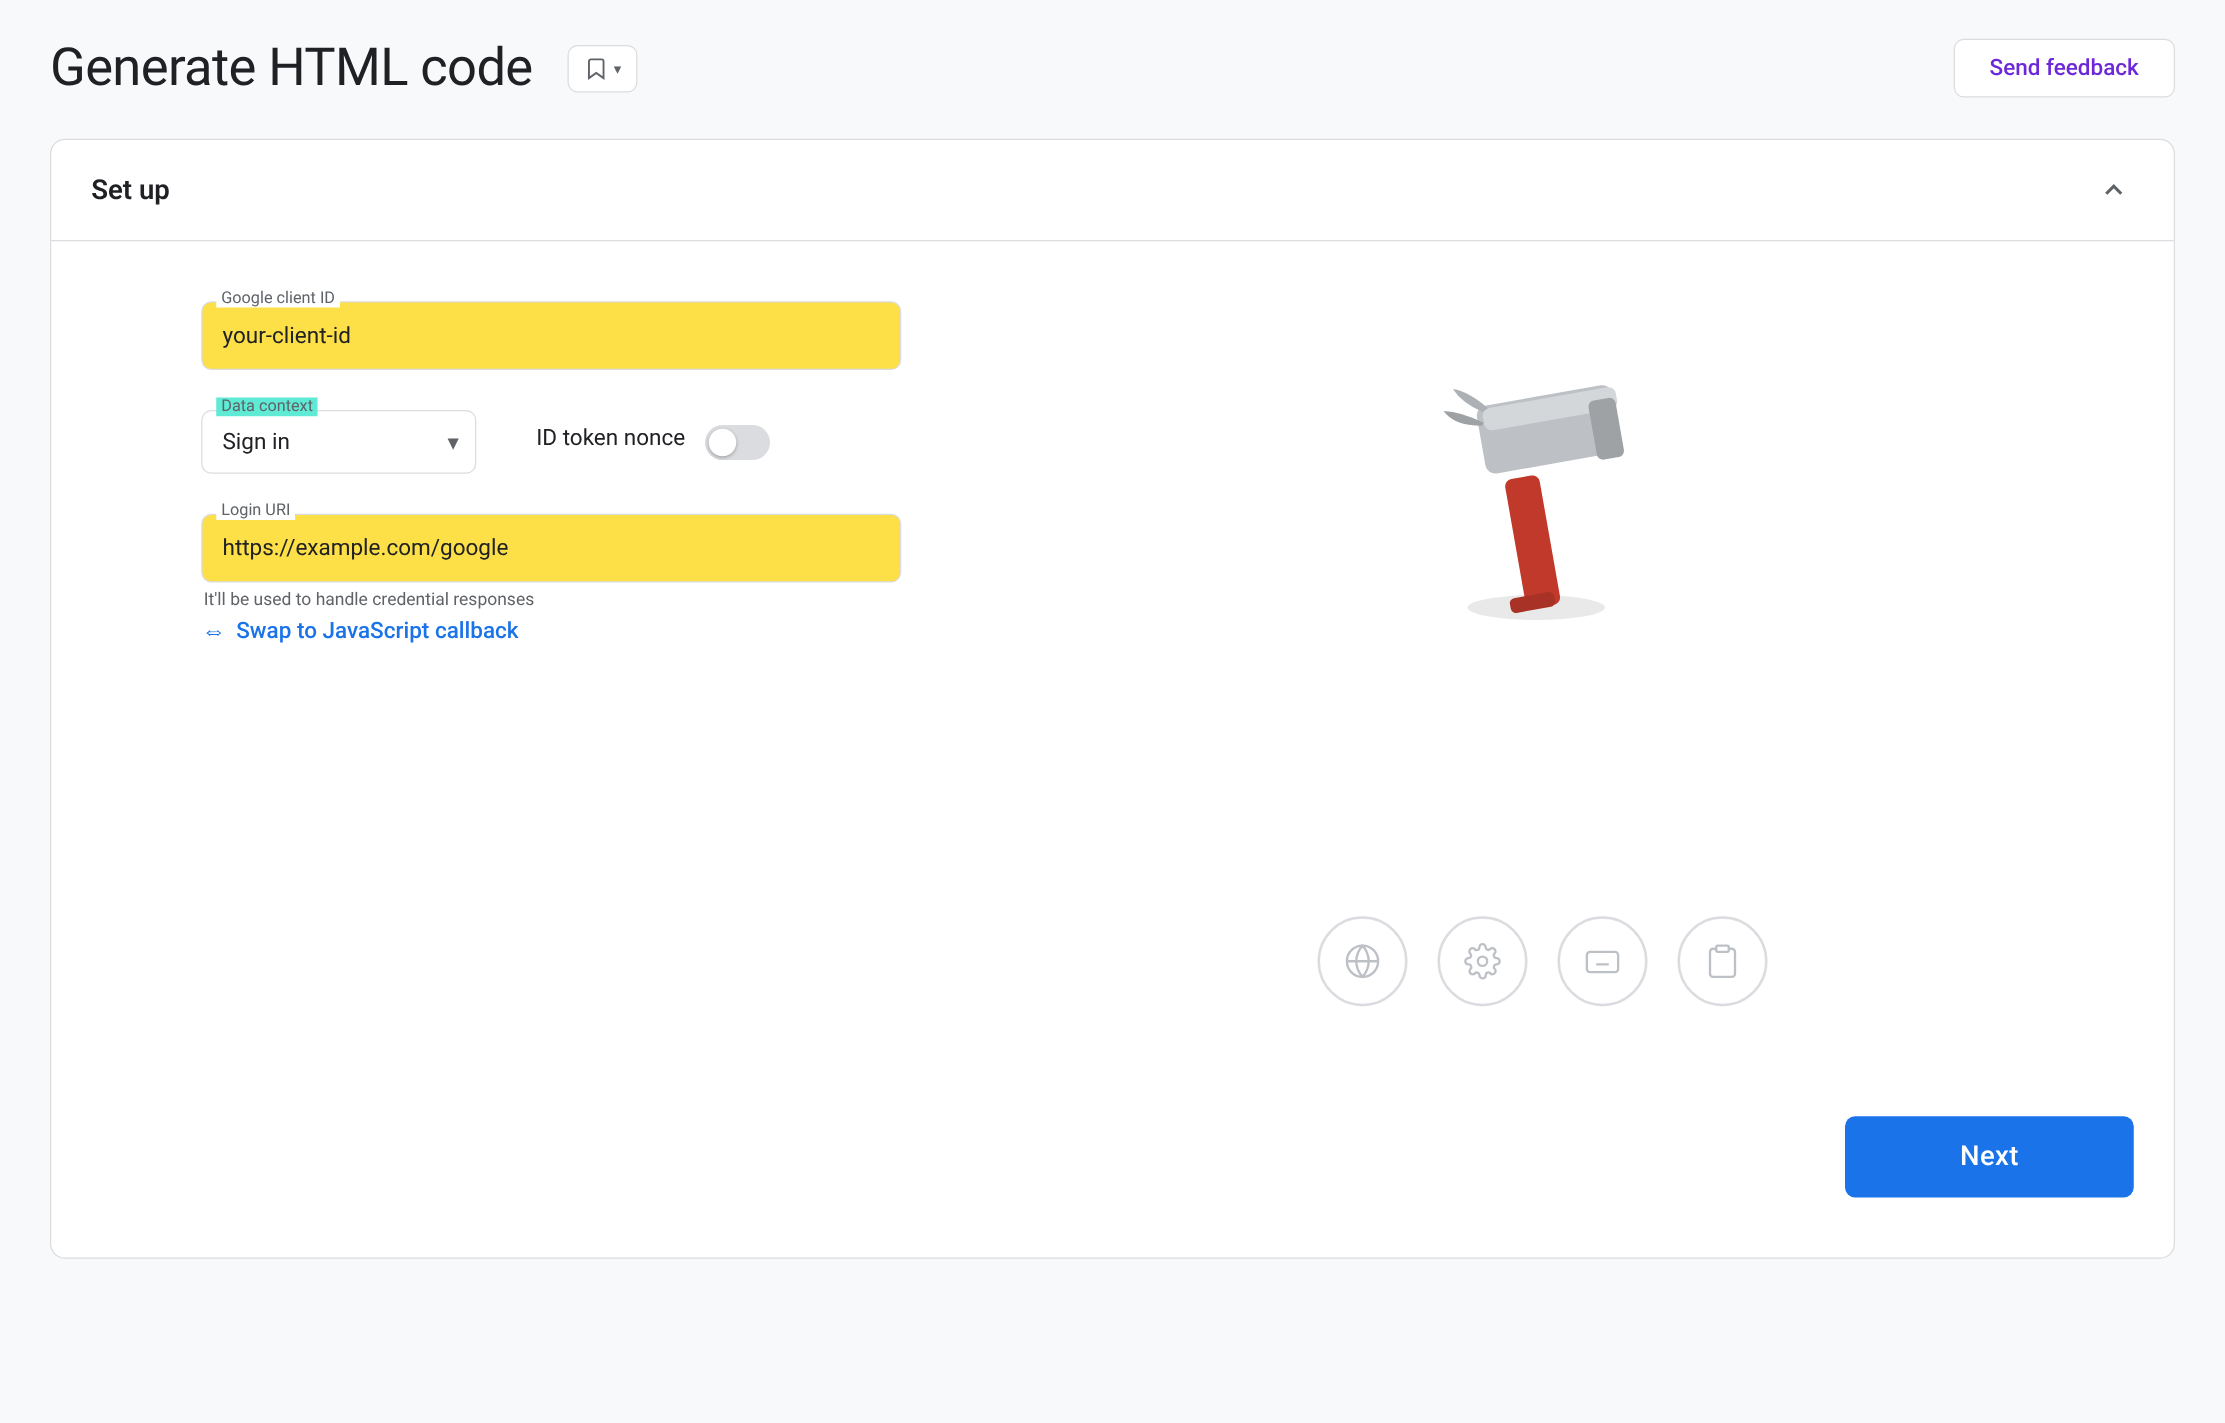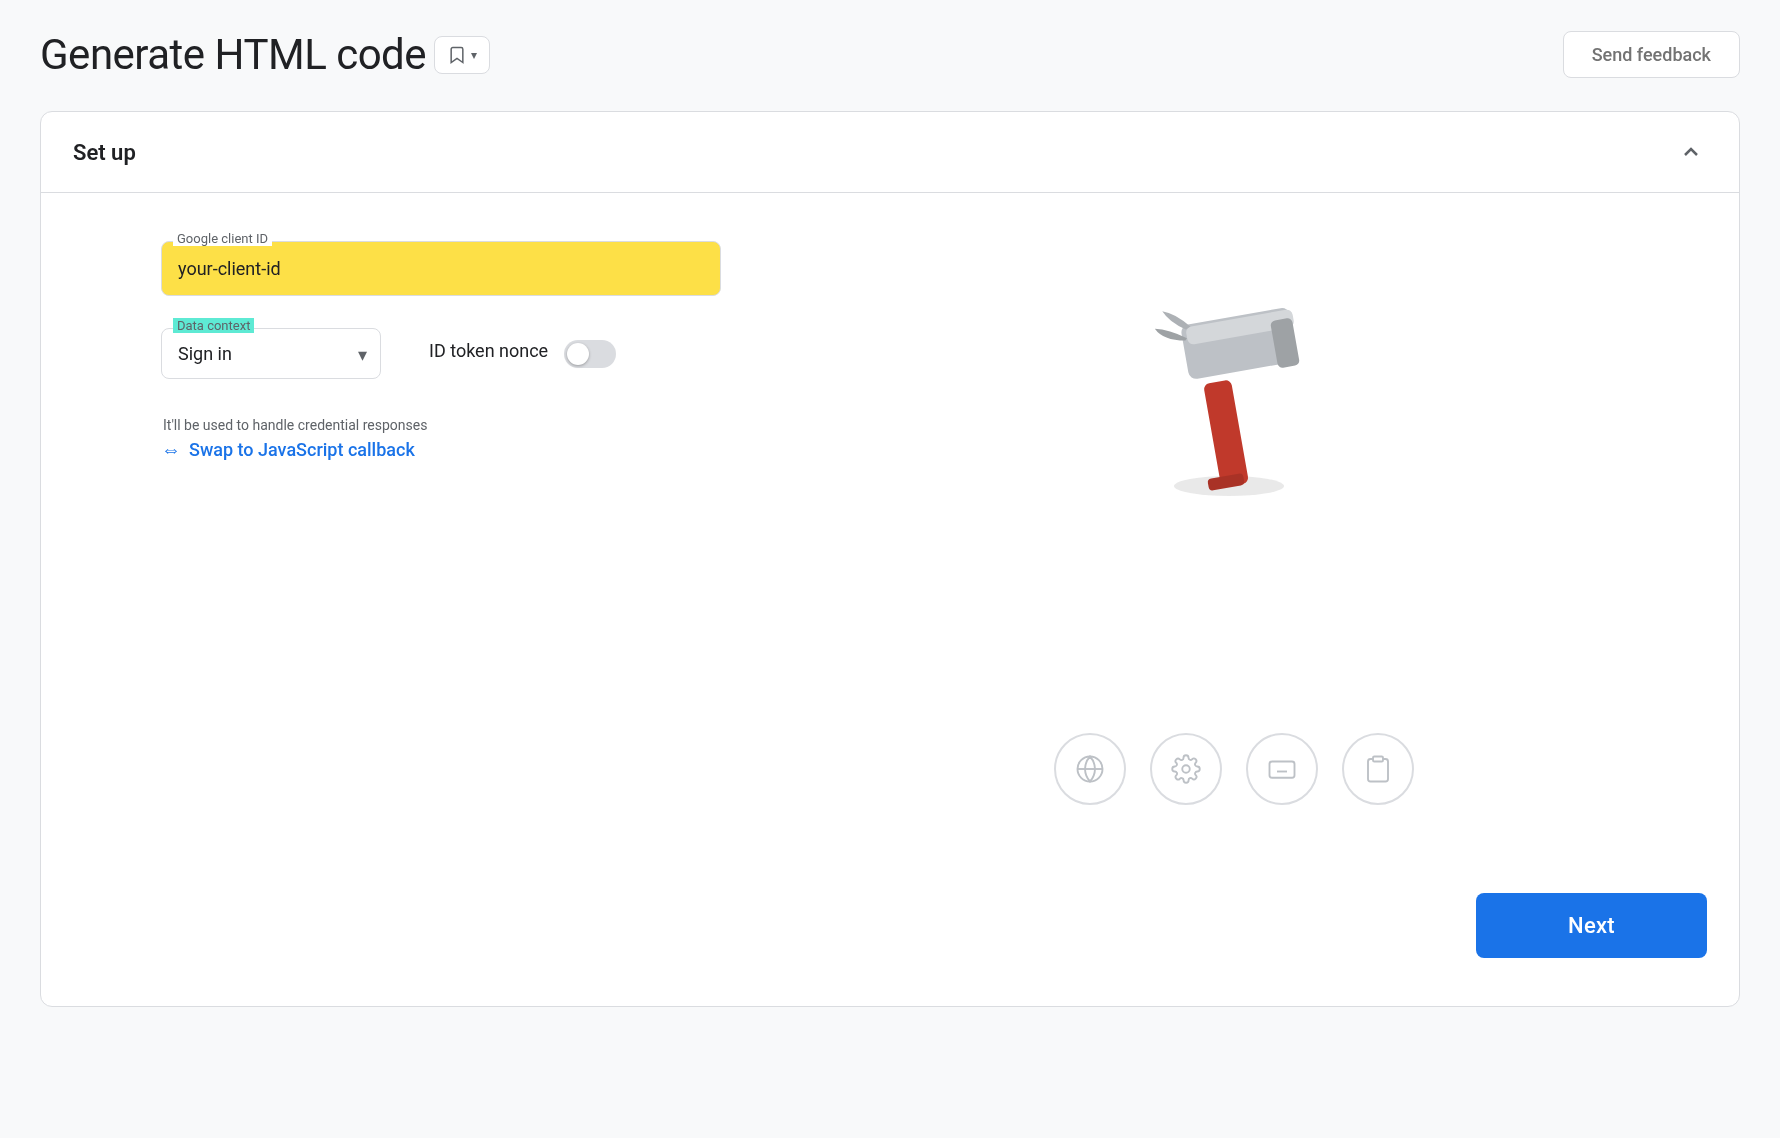"Generate HTML code" .page-header-left { gap: 8px -> 28px }
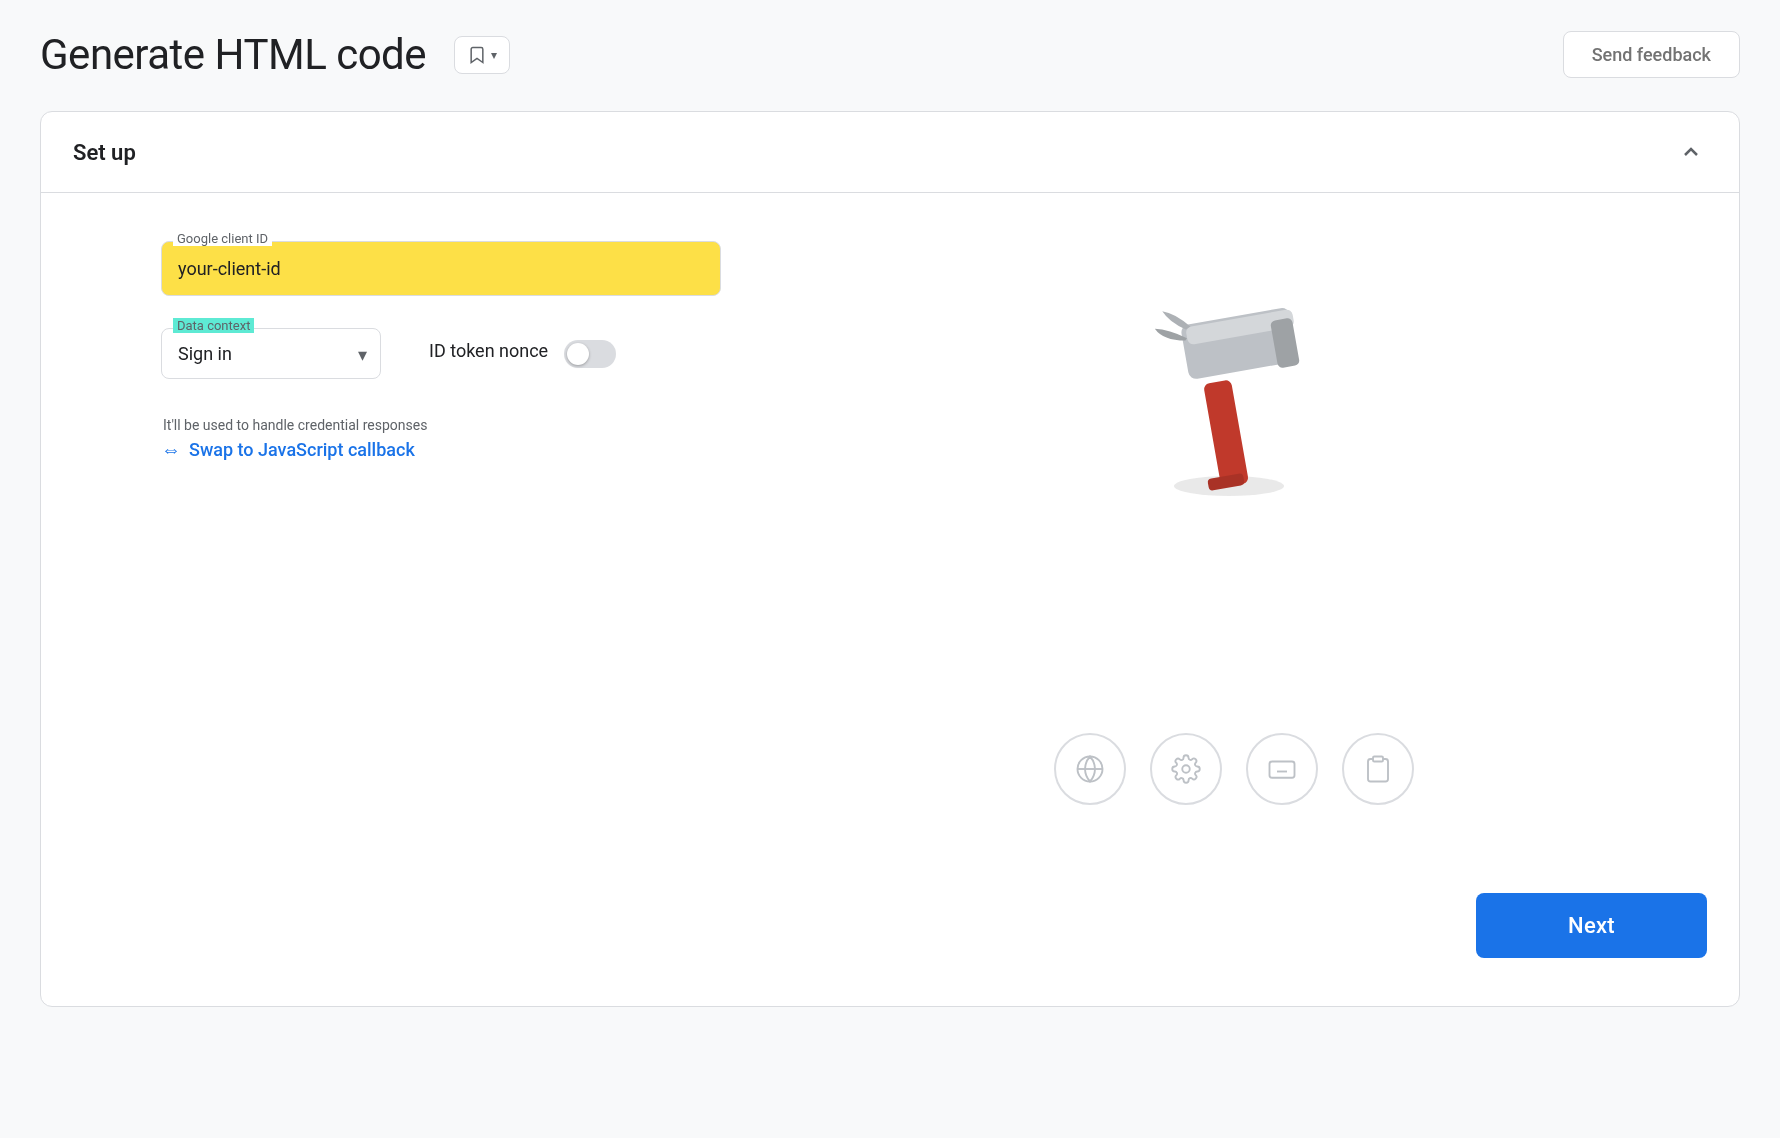"Send feedback" .send-feedback-btn { color: #737373 -> #6d28d9 }
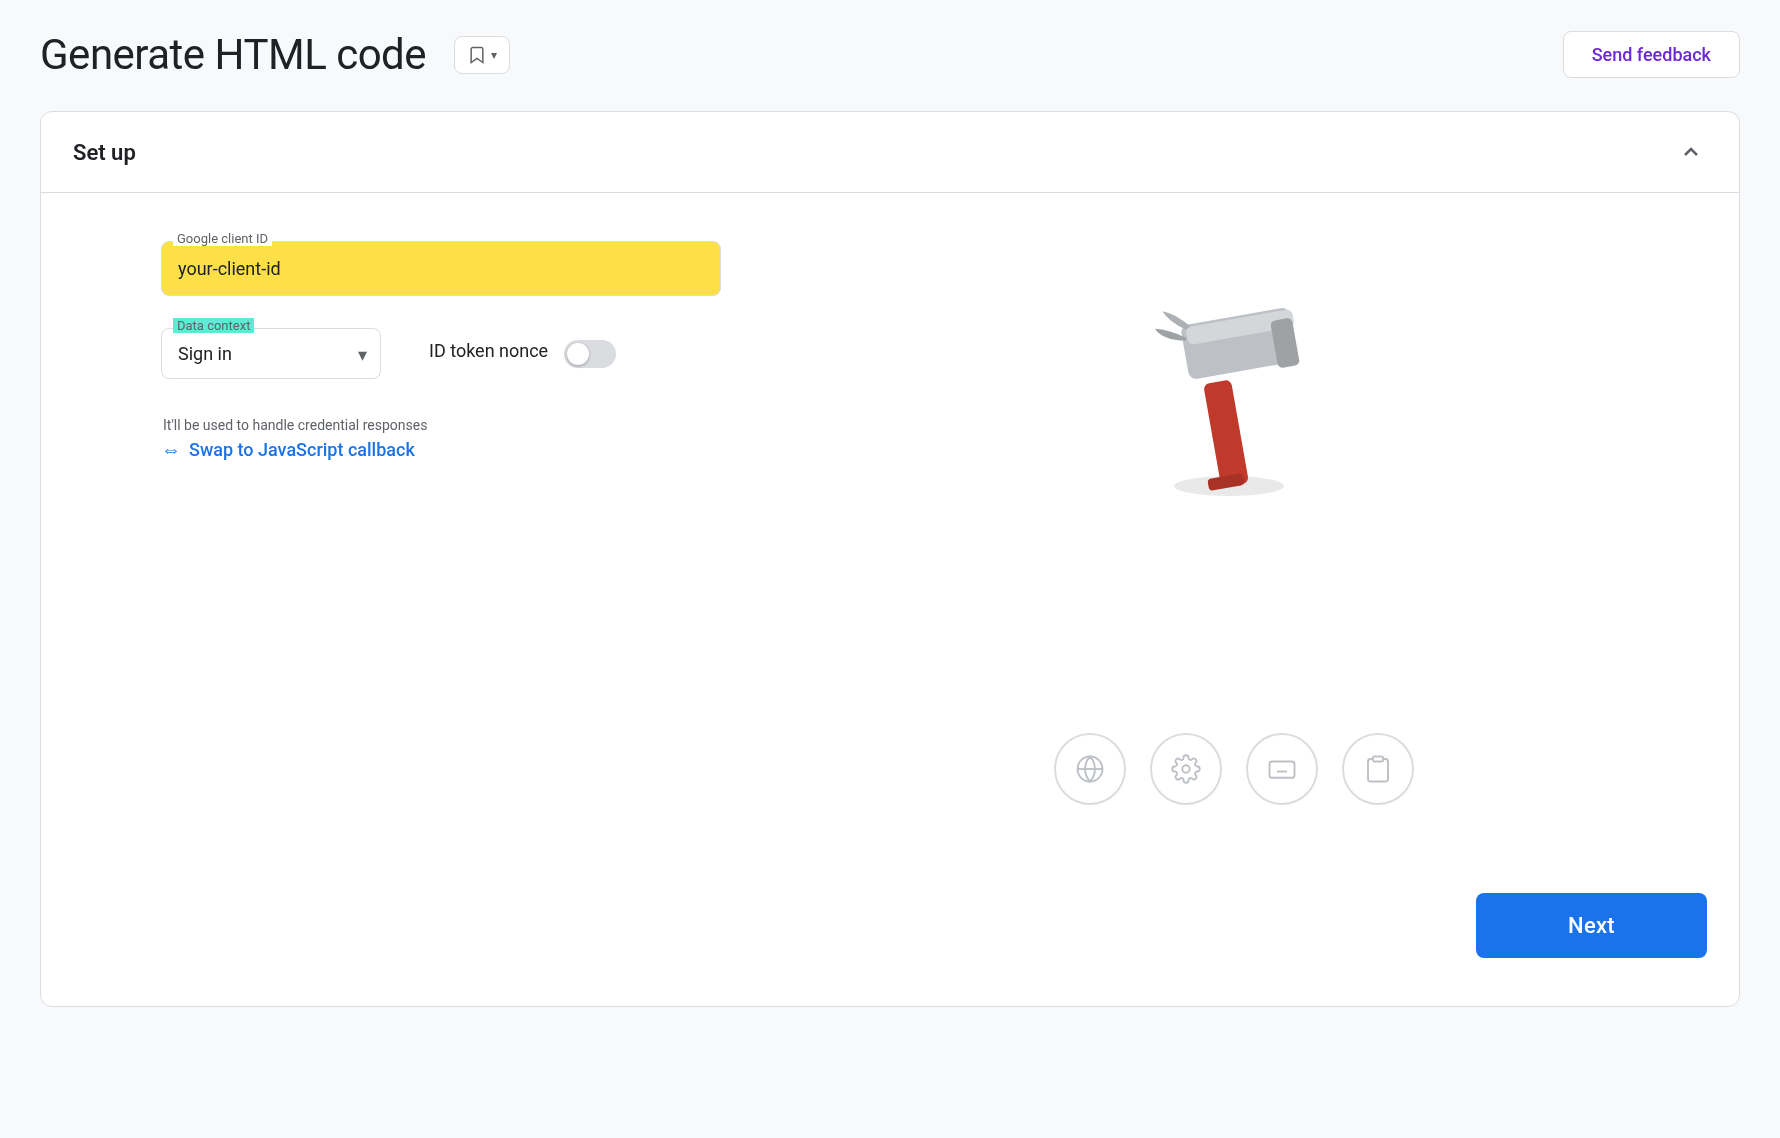"Login URI" div.field-group { html: none -> <div> <span>Login URI</span> <input> </div> }
